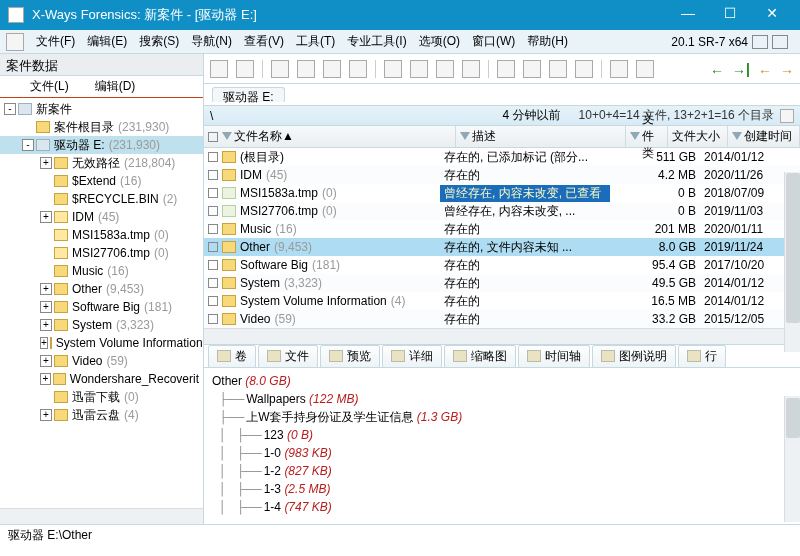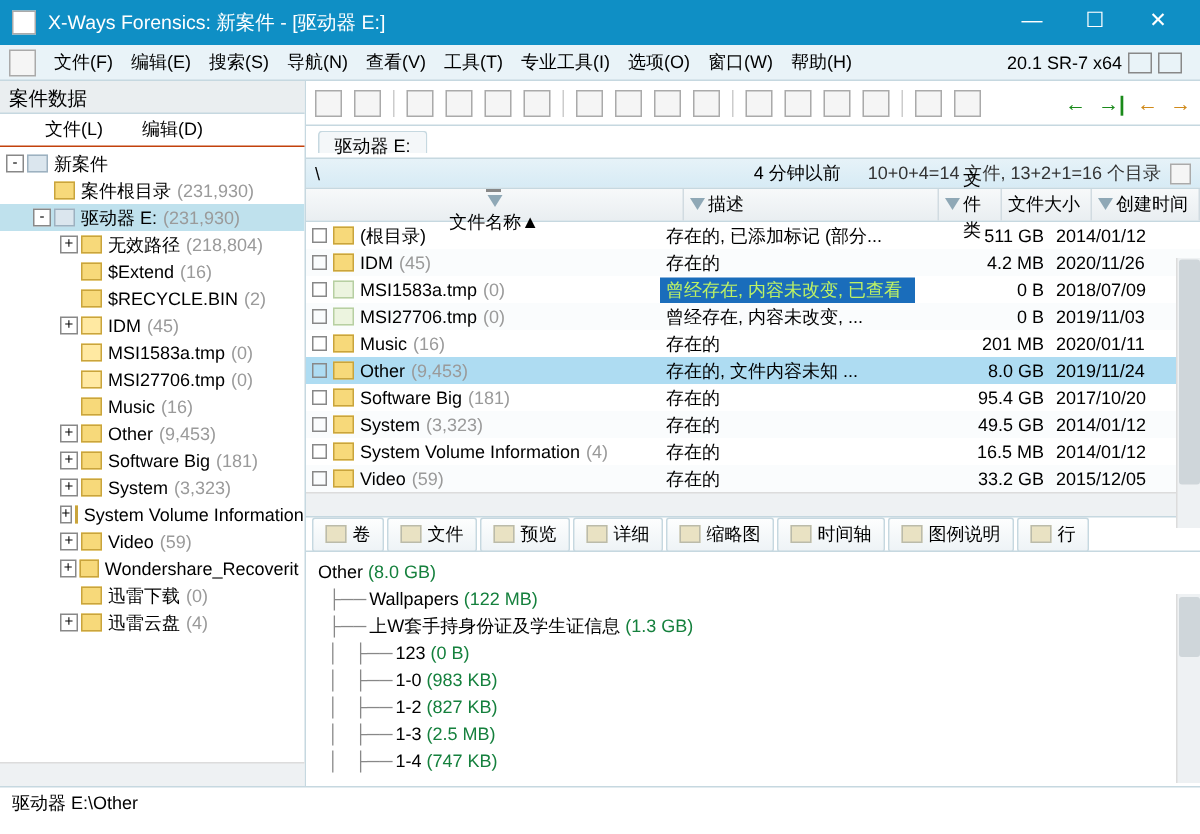"文件名称▲" div.fh-col { flex-direction: column -> none }
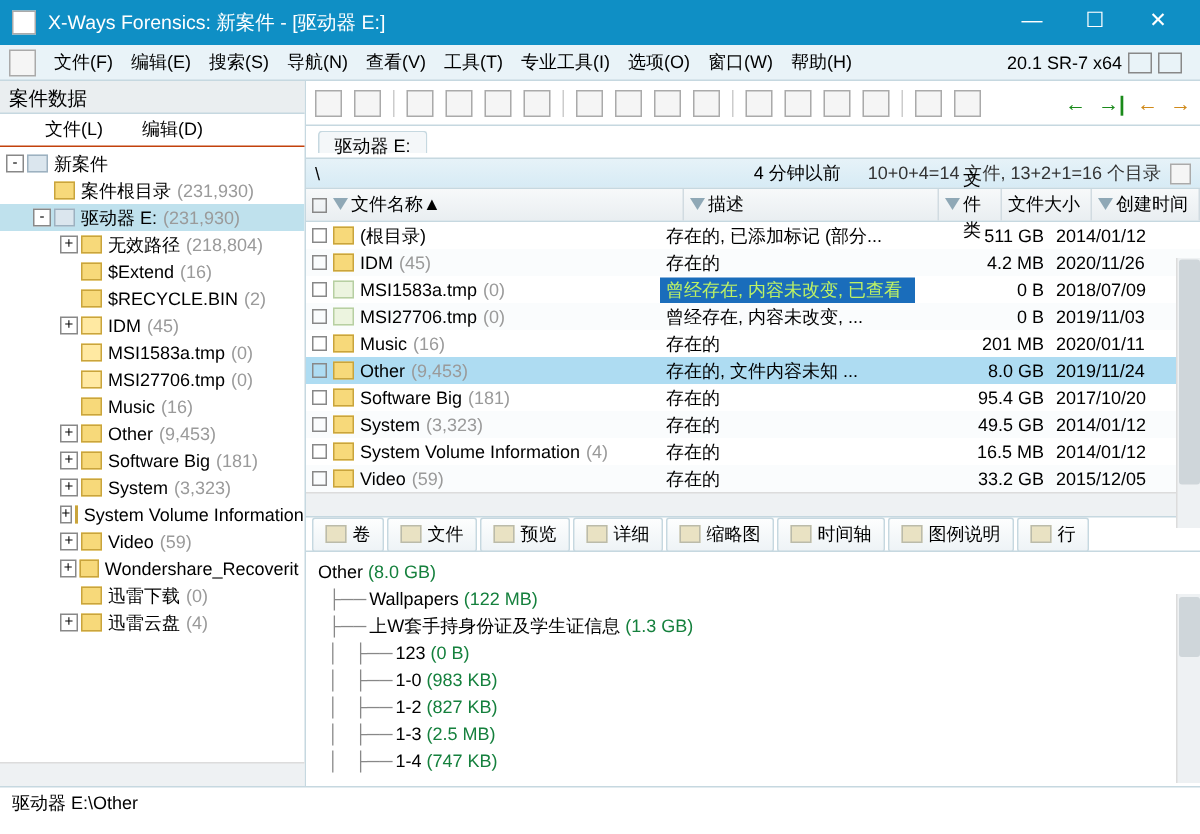"曾经存在, 内容未改变, 已查看" .c-desc.highlight { color: #bef264 -> #fef9c3 }
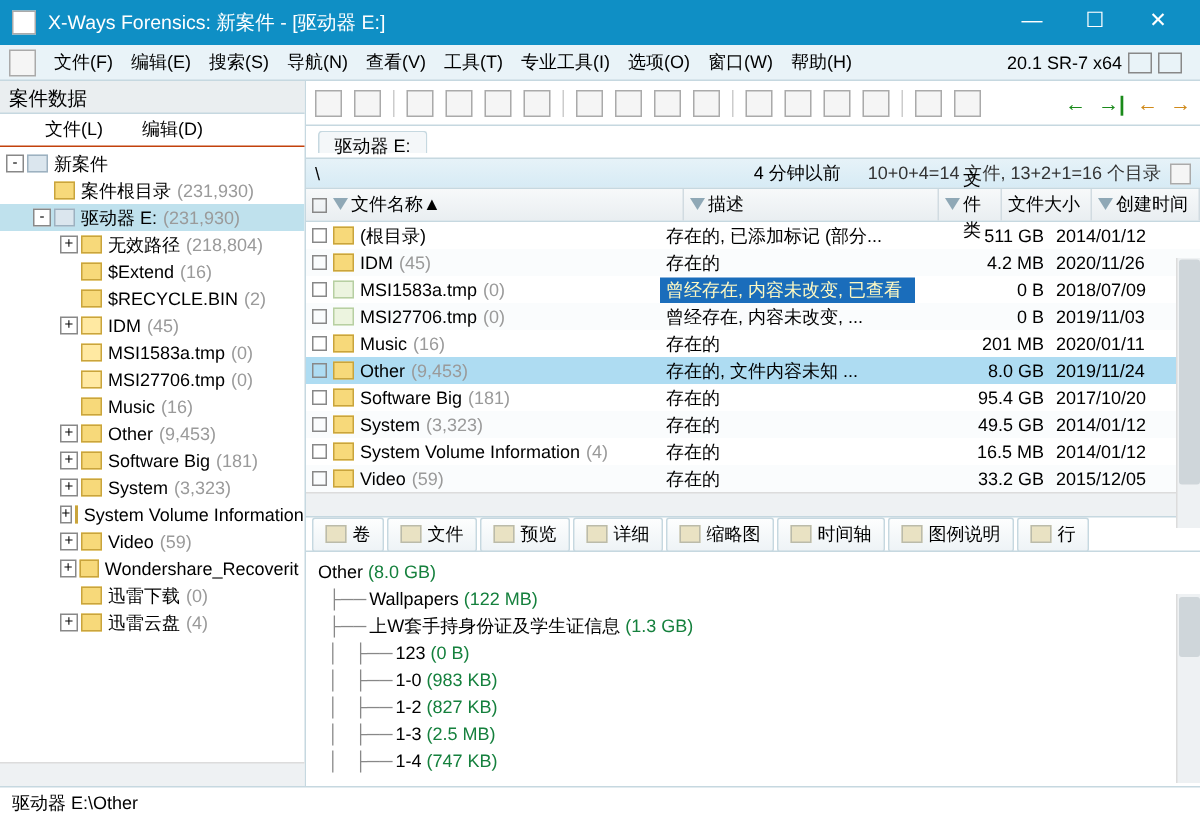"(8.0 GB)" .preview-line .gray { color: #15803d -> #b91c1c; font-style: none -> italic }
